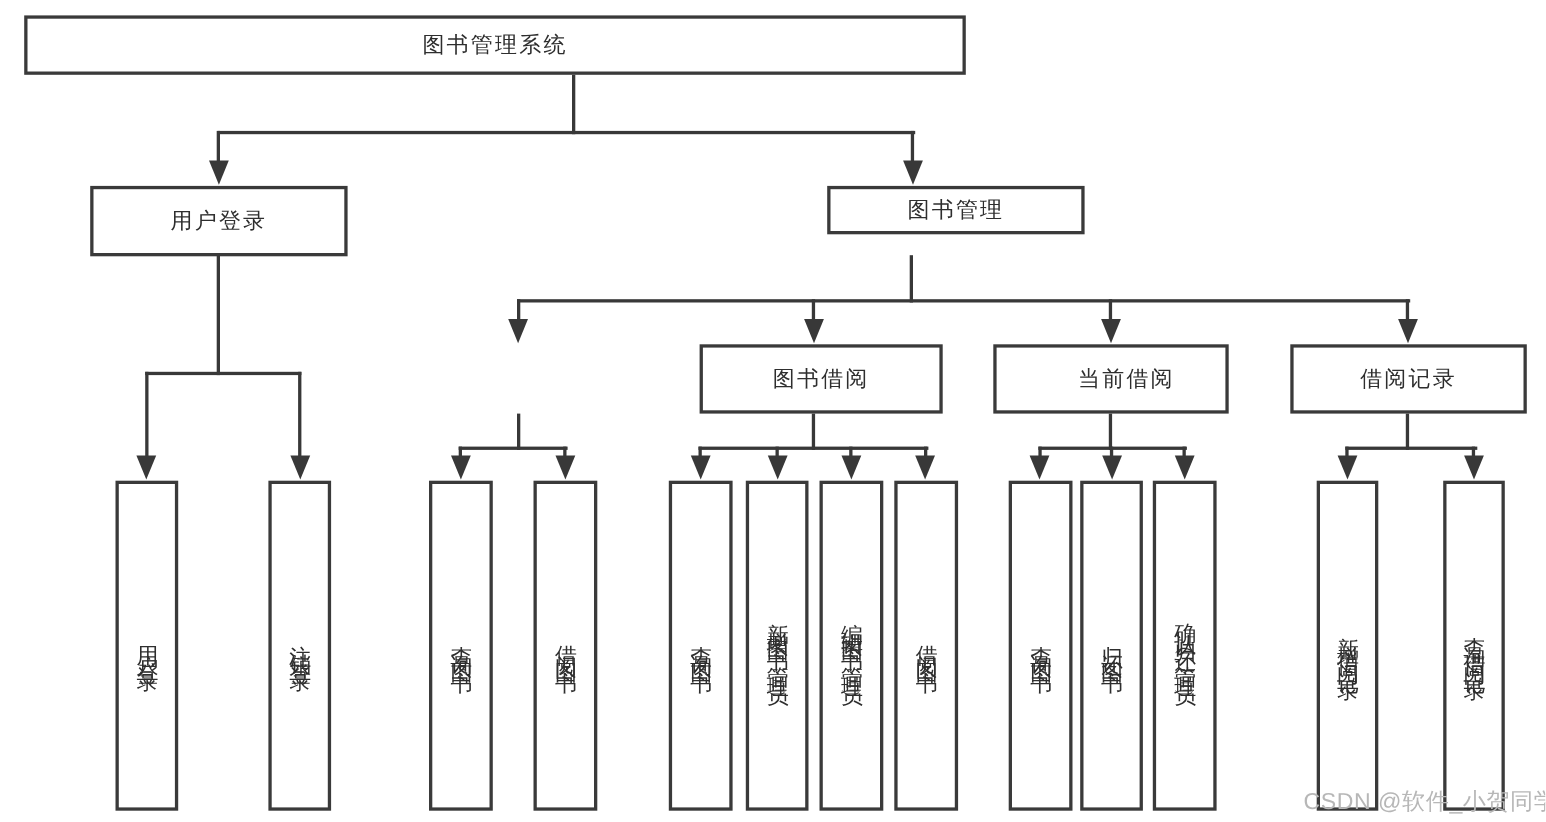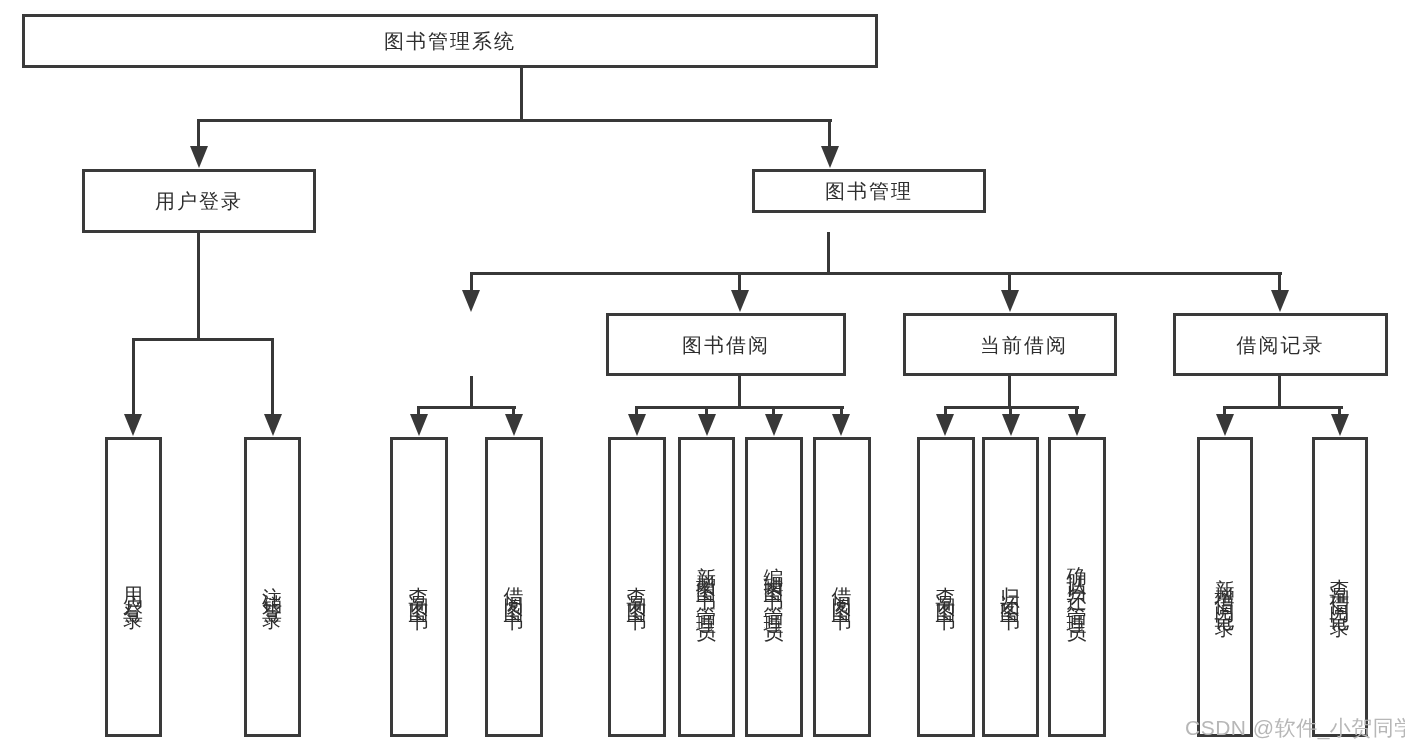"图书借阅" .b-borrow { left: 606px -> 636px; width: 240px -> 221px }
